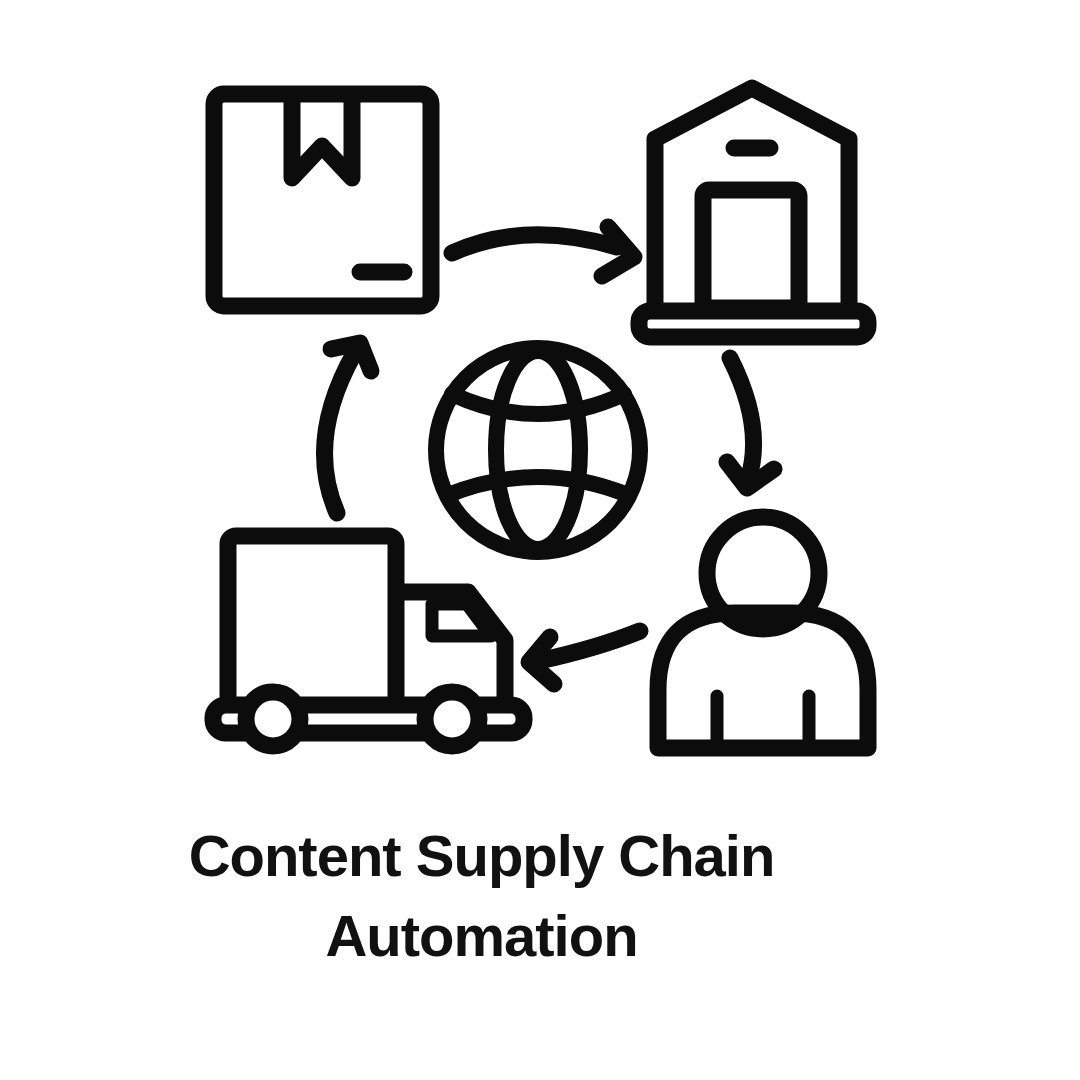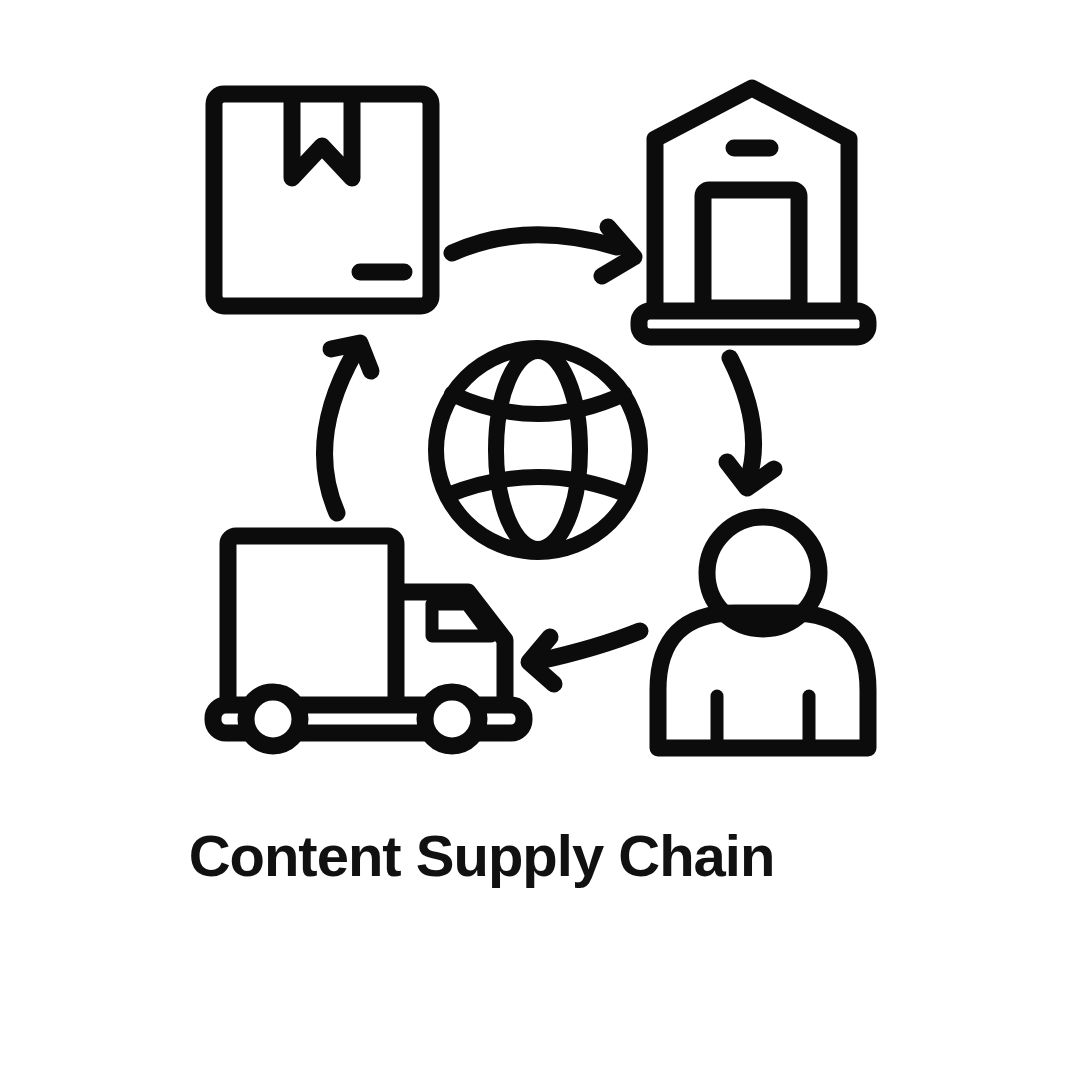"Automation" div { html: none -> <div>Automation</div> }
